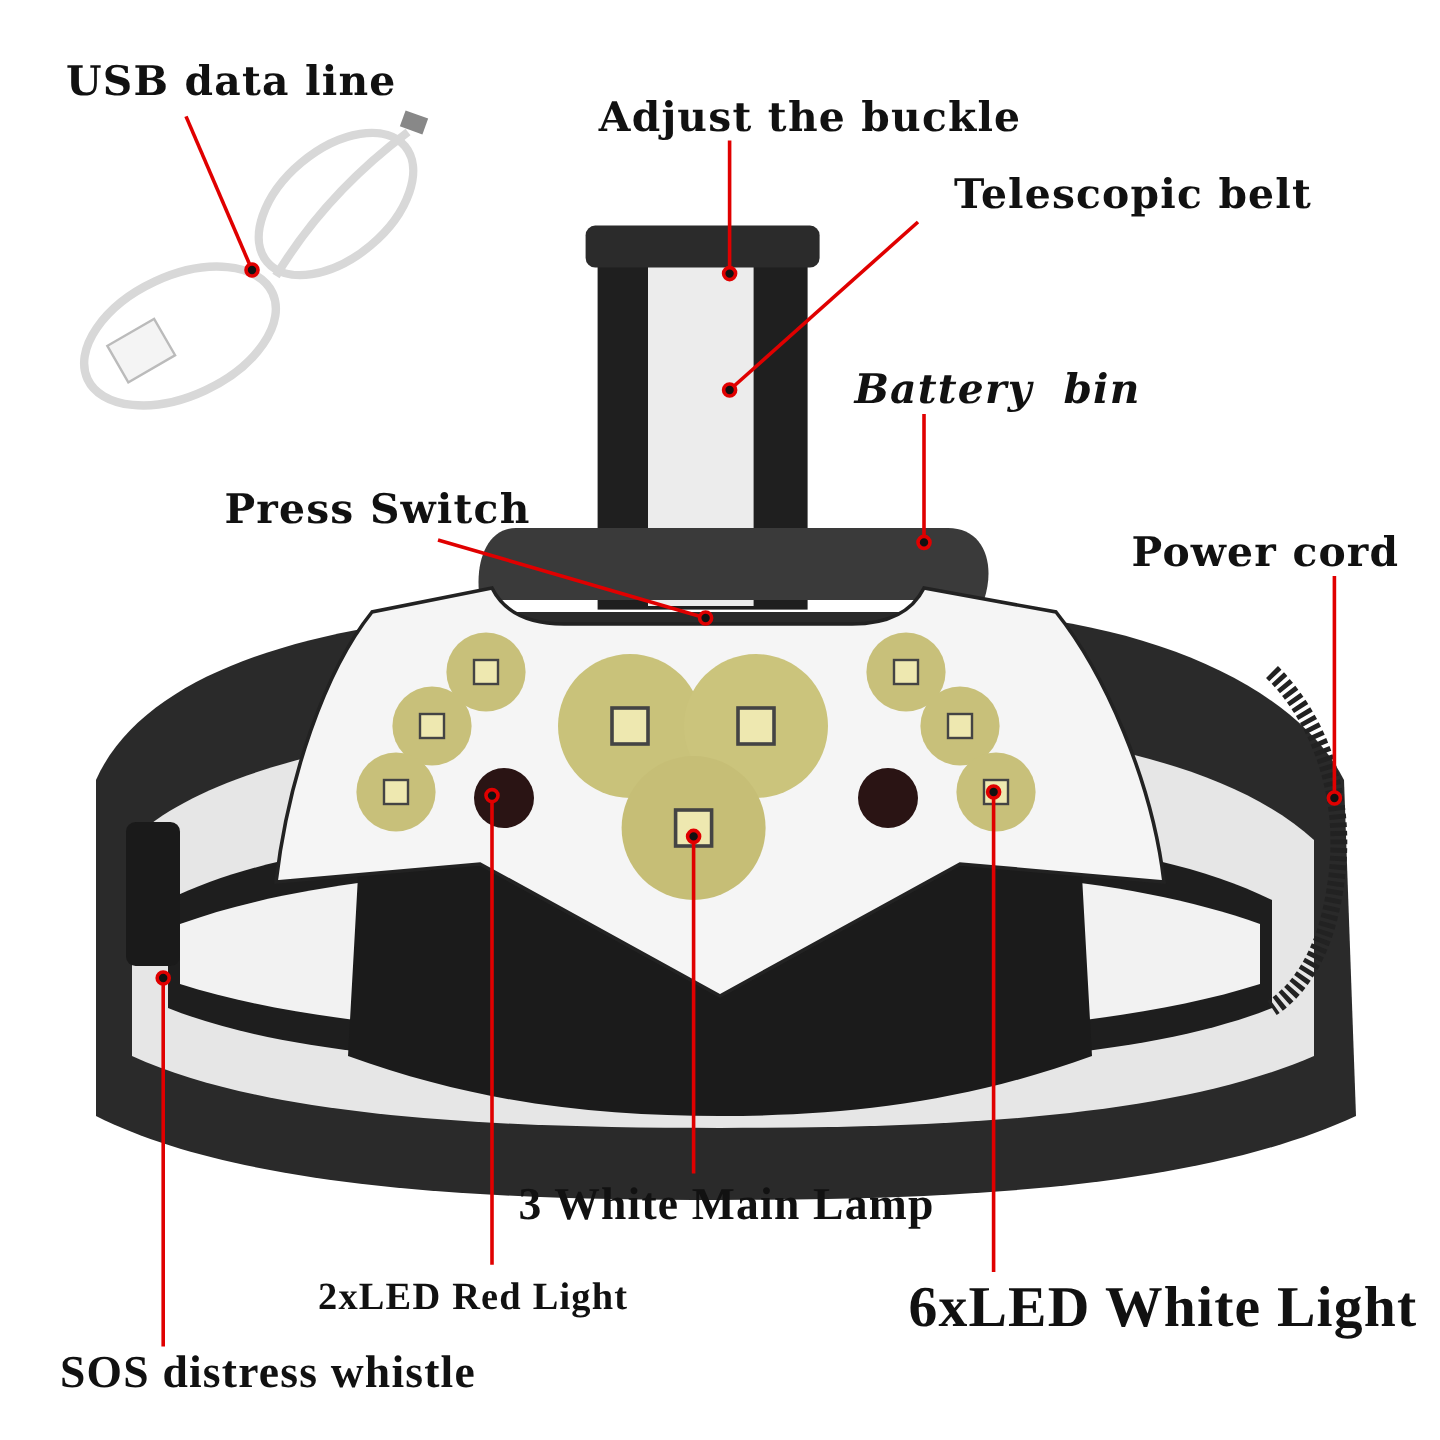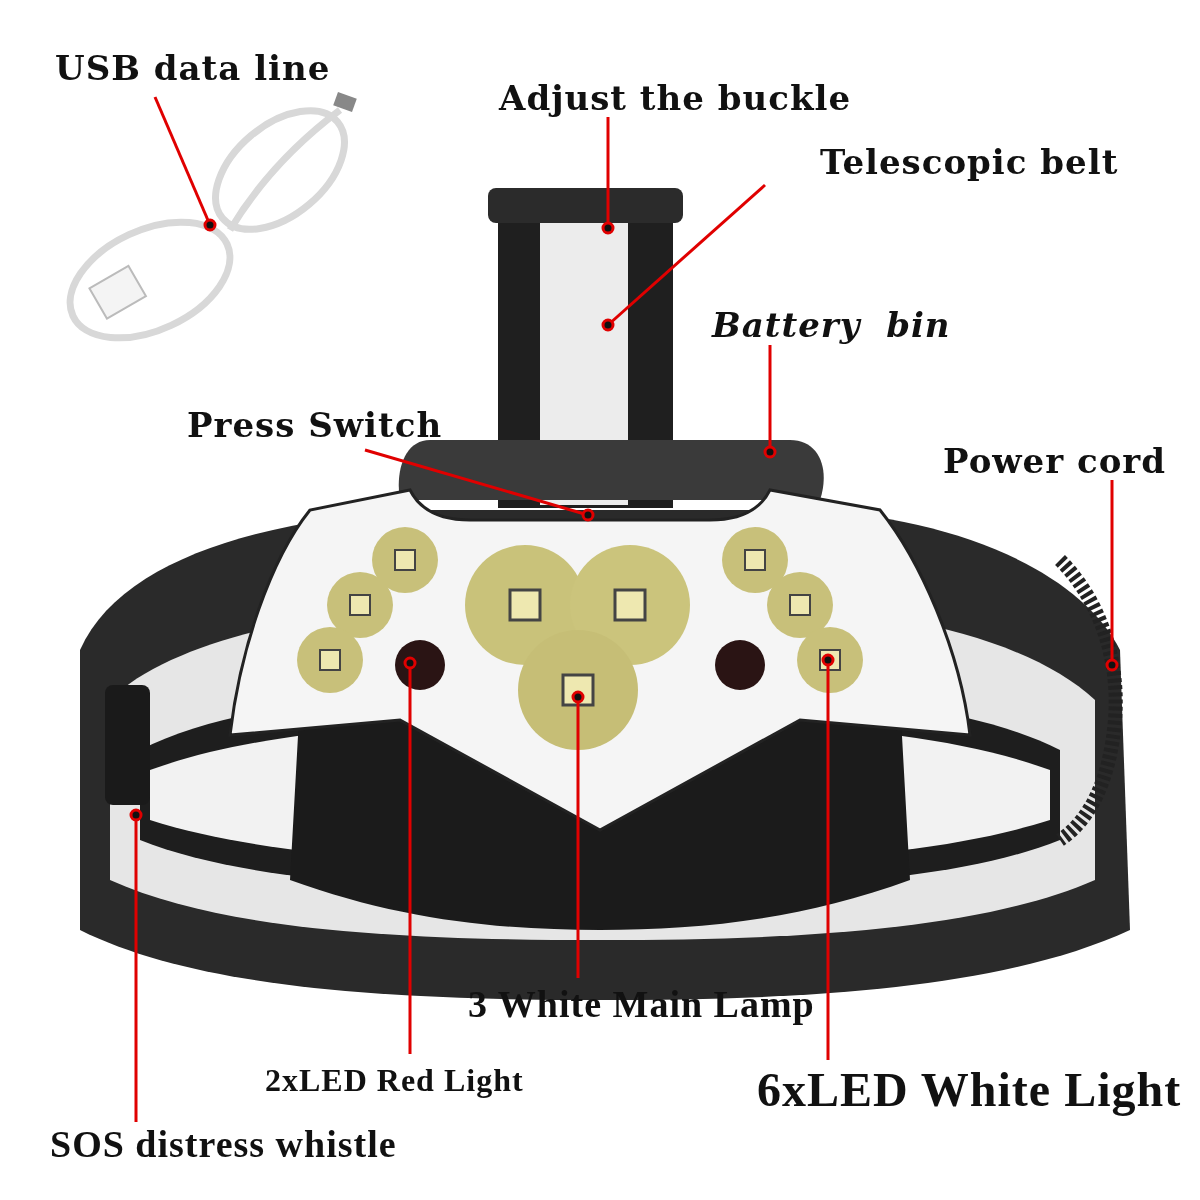"Telescopic belt" div.label { left: 820px -> 795px }
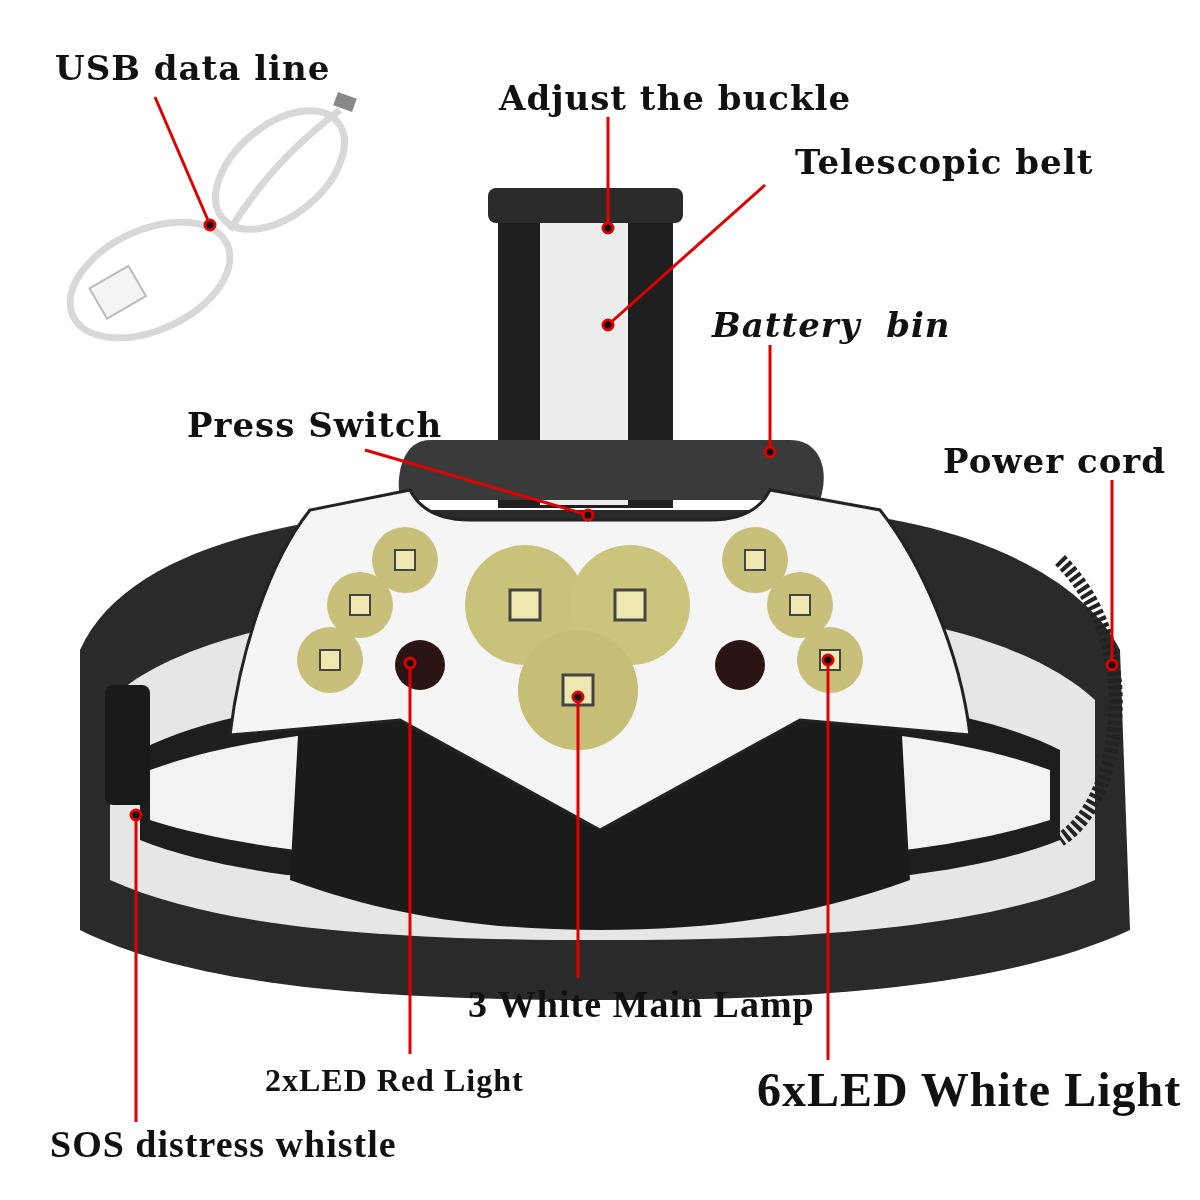"3 White Main Lamp" div.label { margin-left: 36px -> none }
